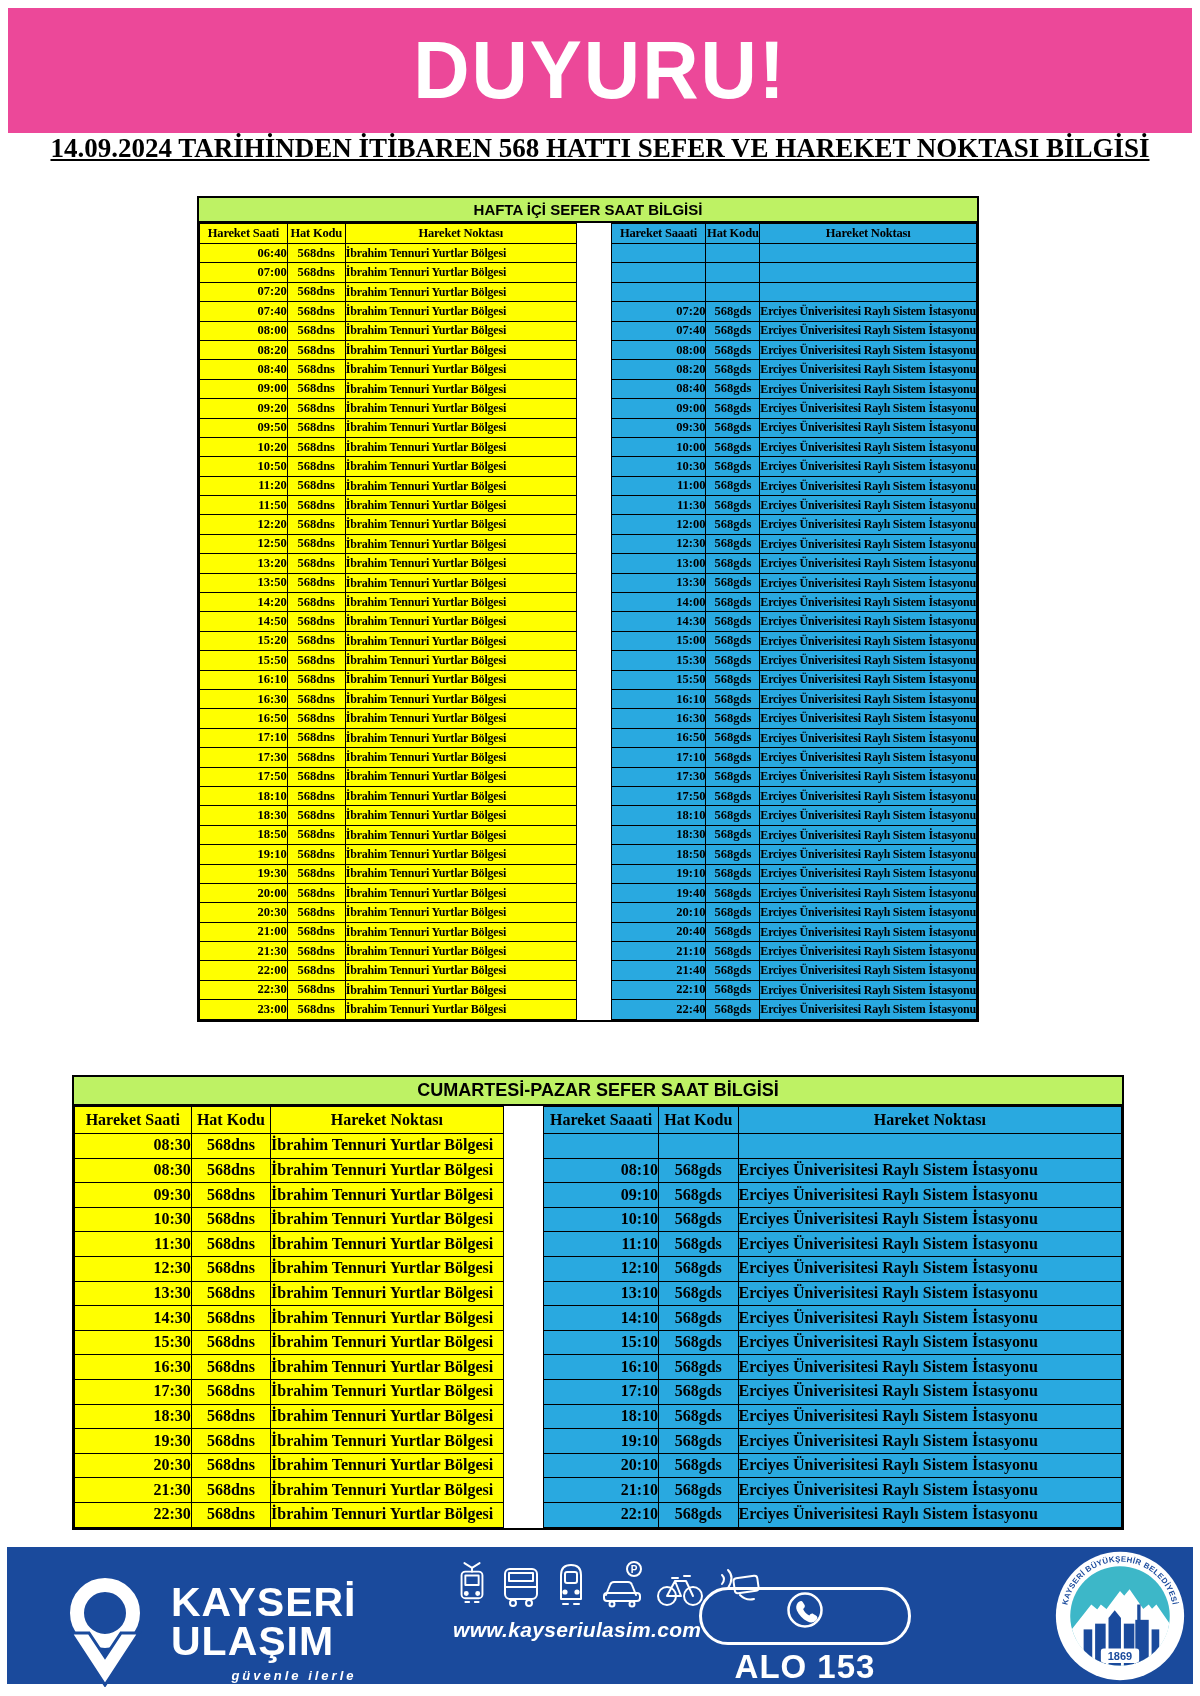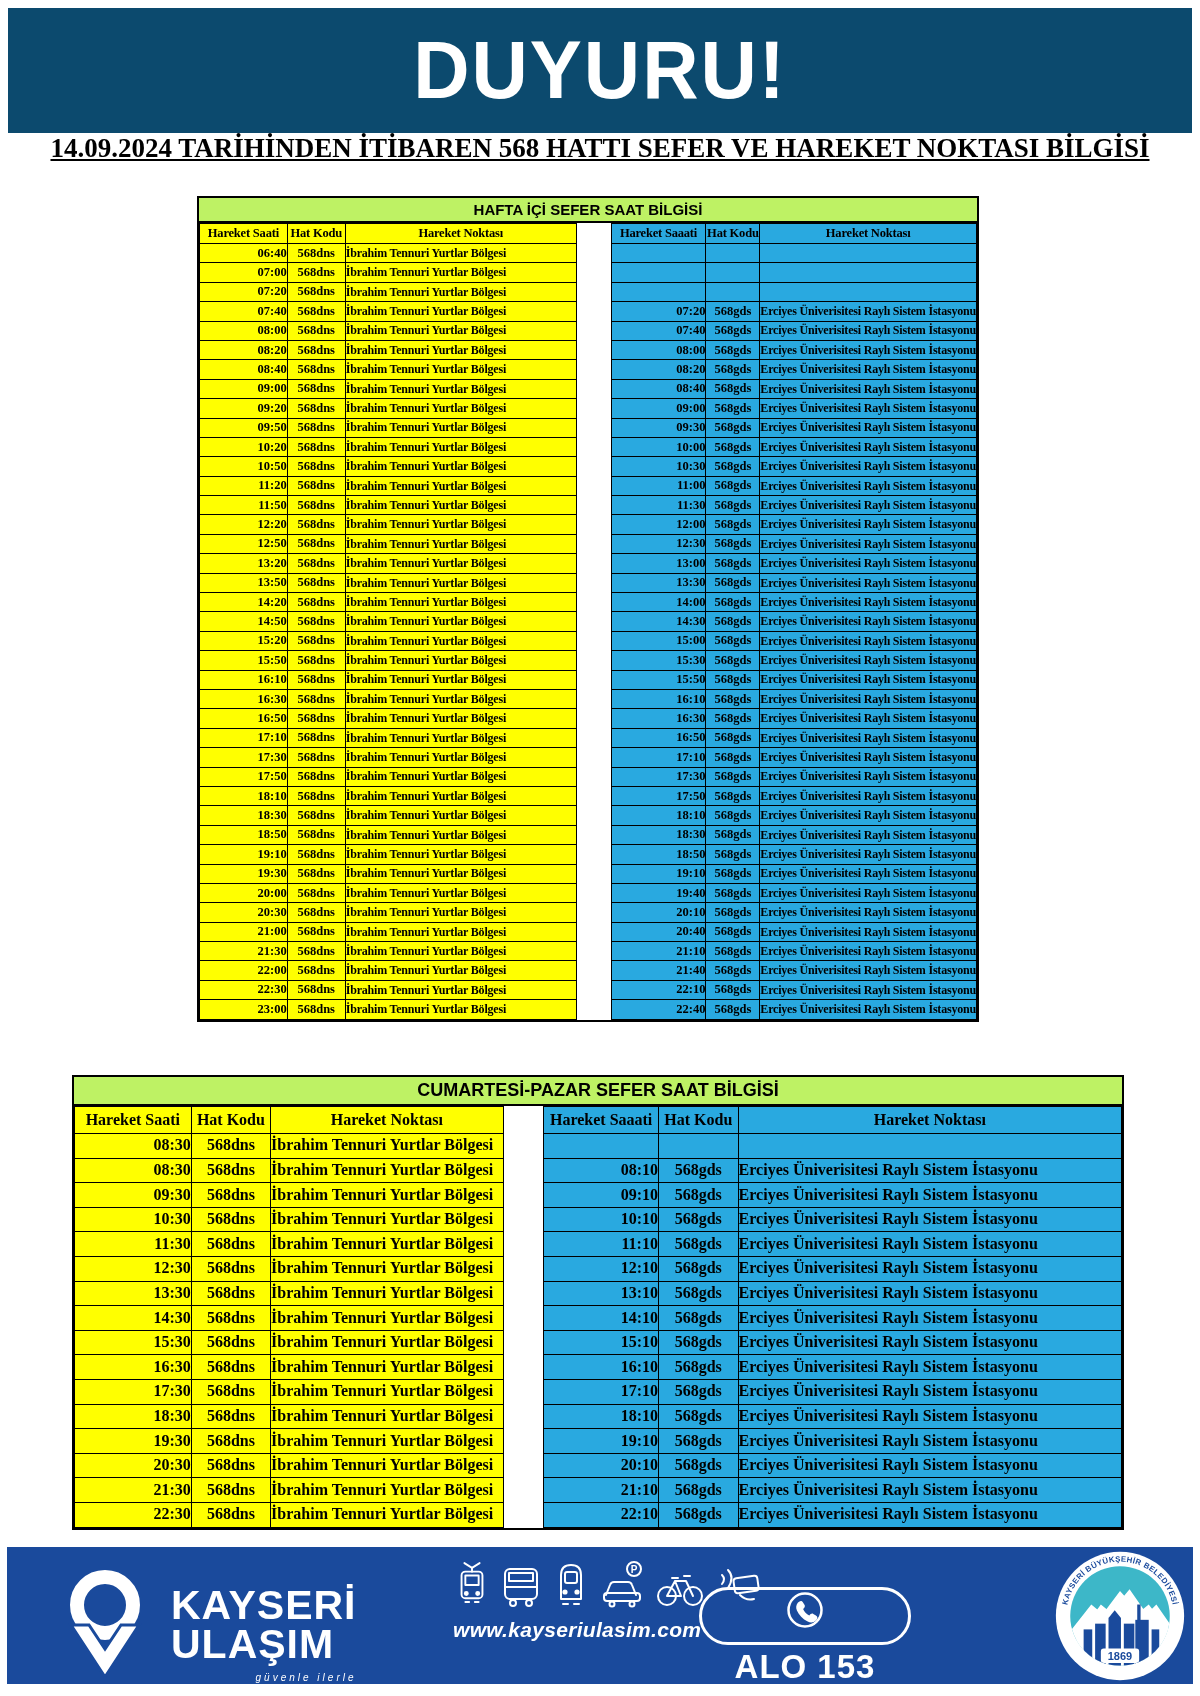"DUYURU!" .banner { background: #0c4a6e -> #ec4899 }
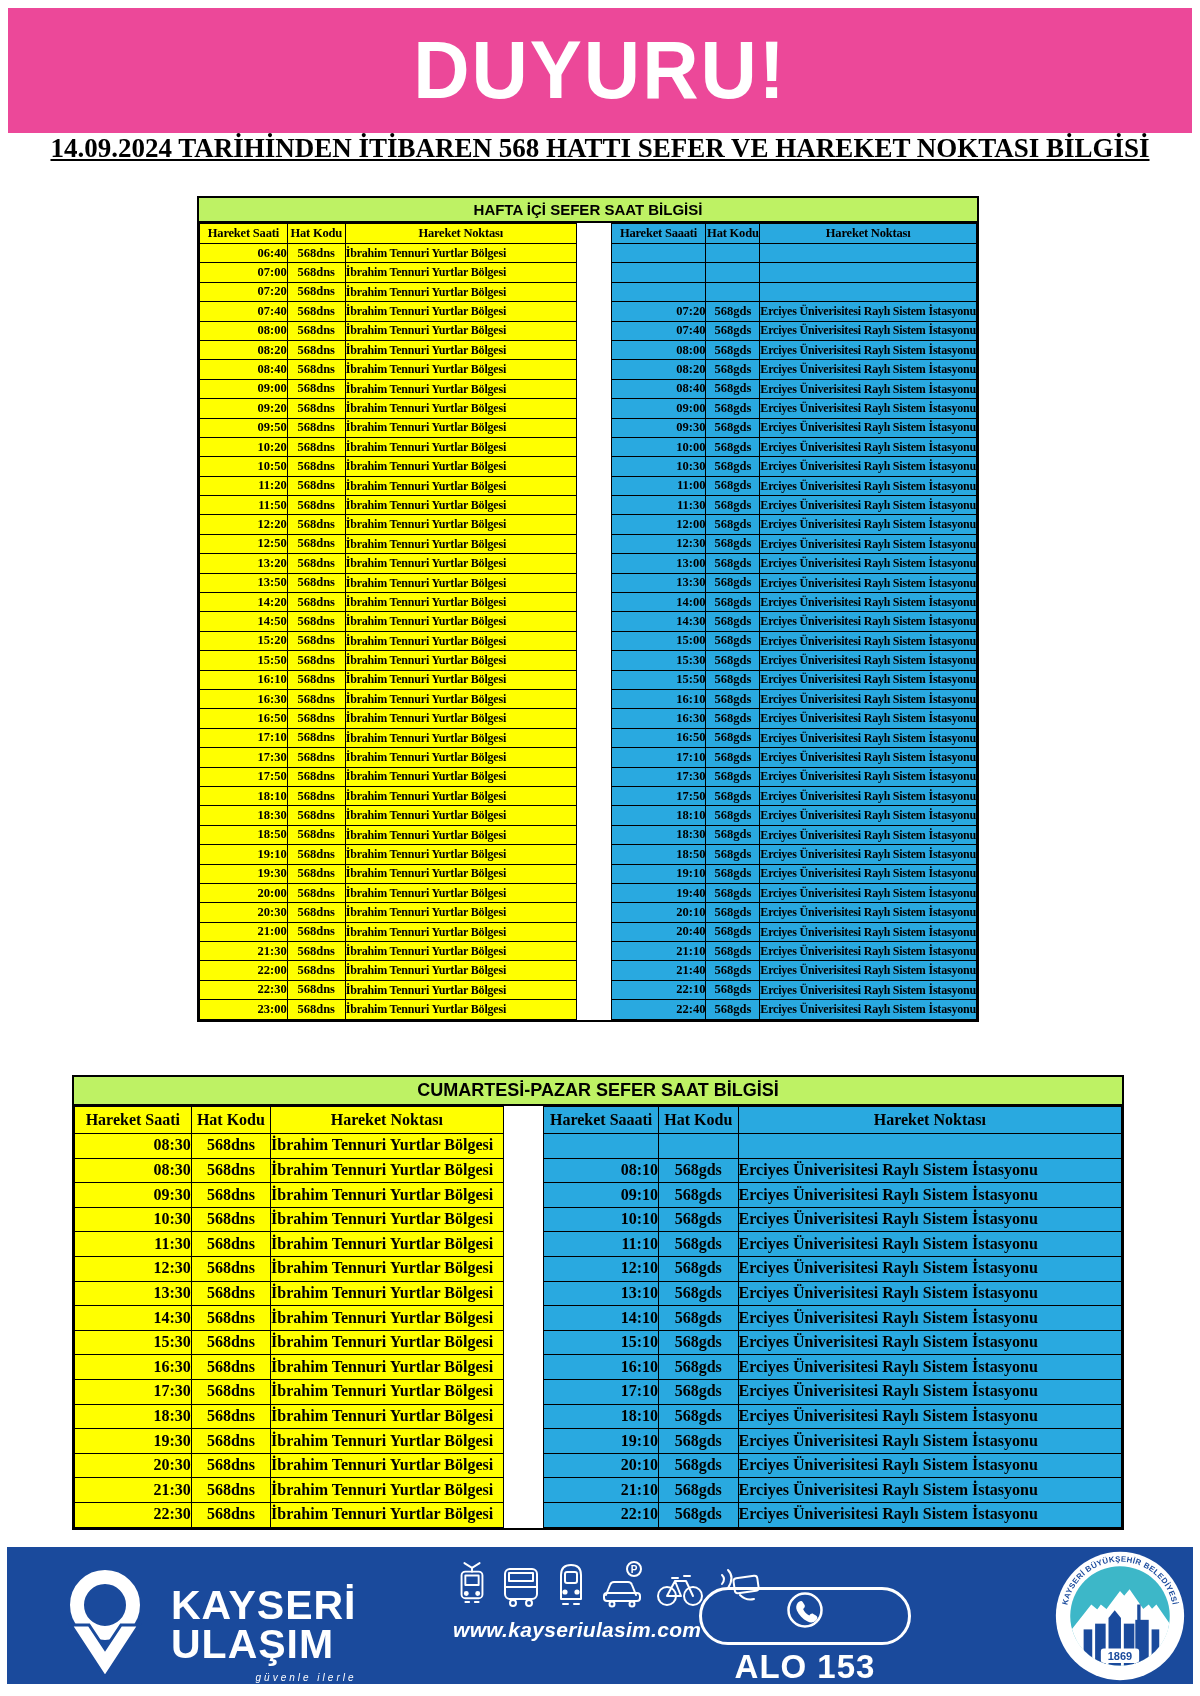"KAYSERİ" .brand { align-items: flex-end -> center; top: 20px -> 28px }
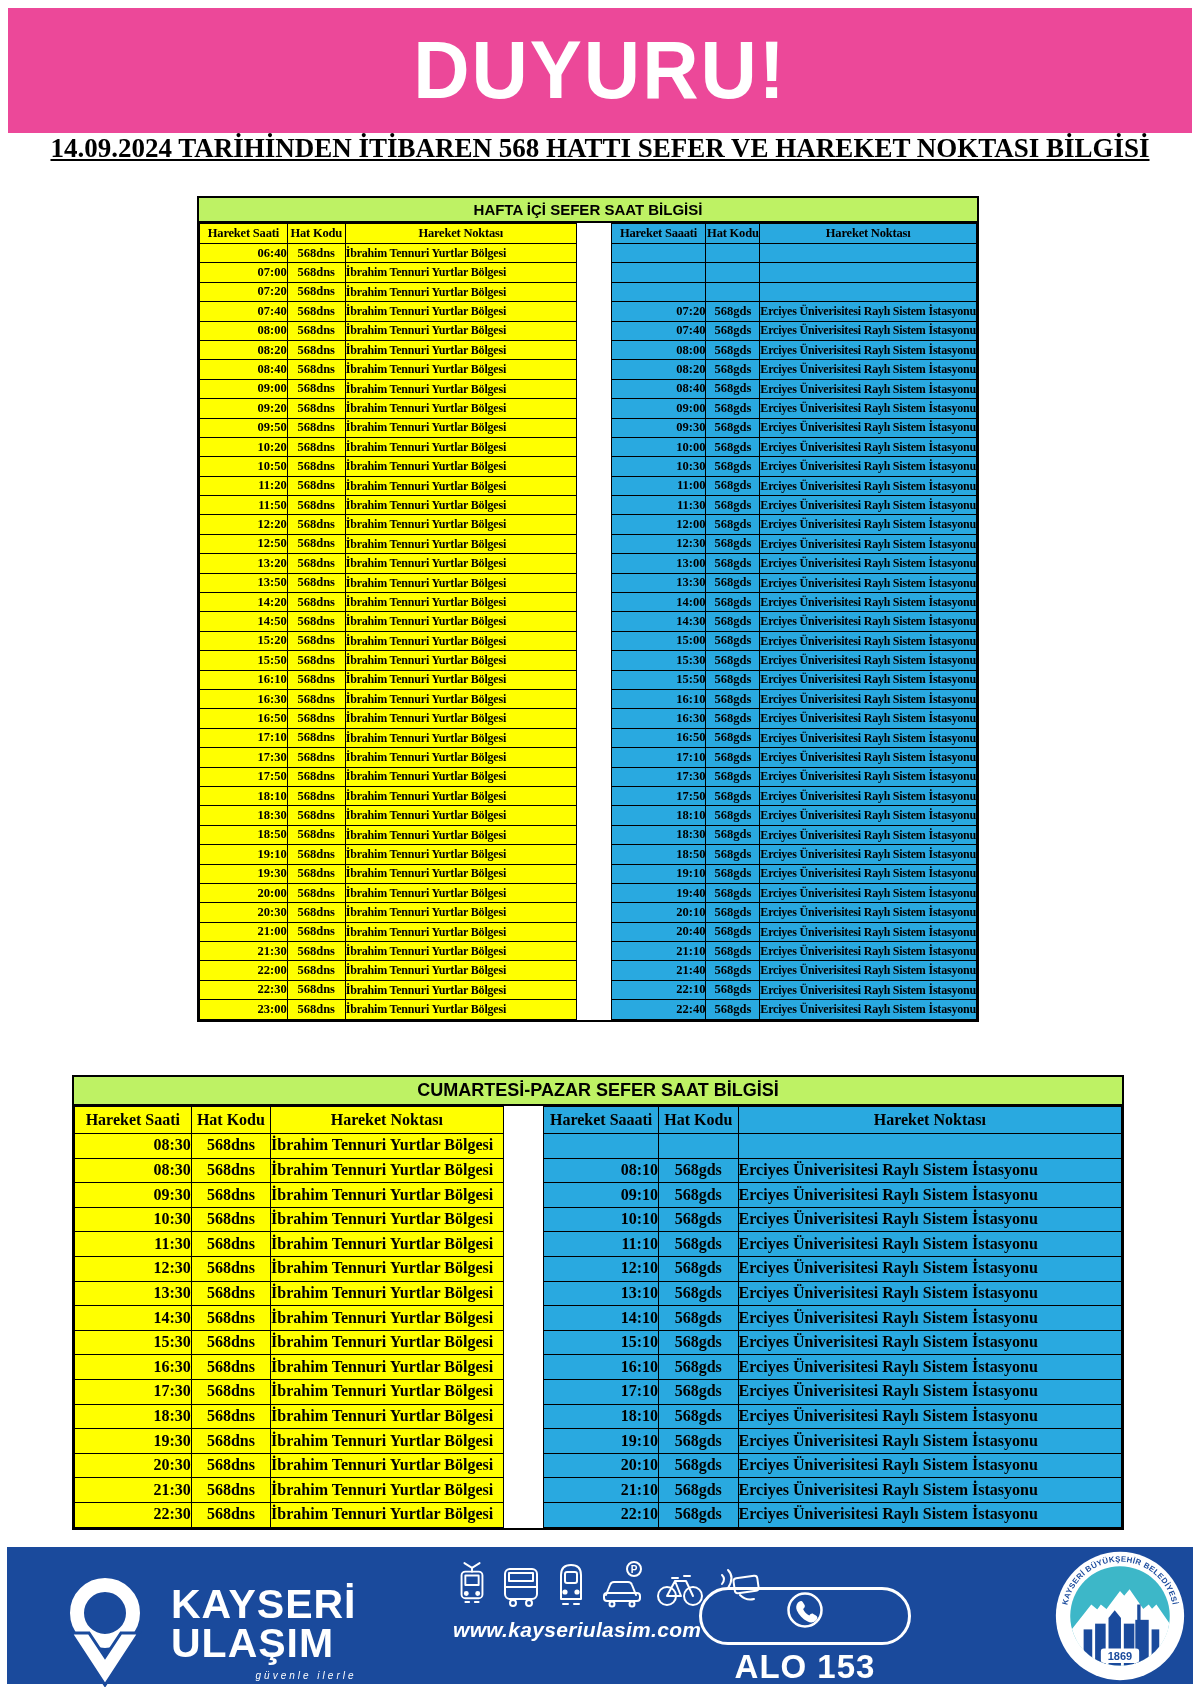"güvenle ilerle" .tagline { font-size: 10px -> 13px; font-weight: 400 -> 700 }
